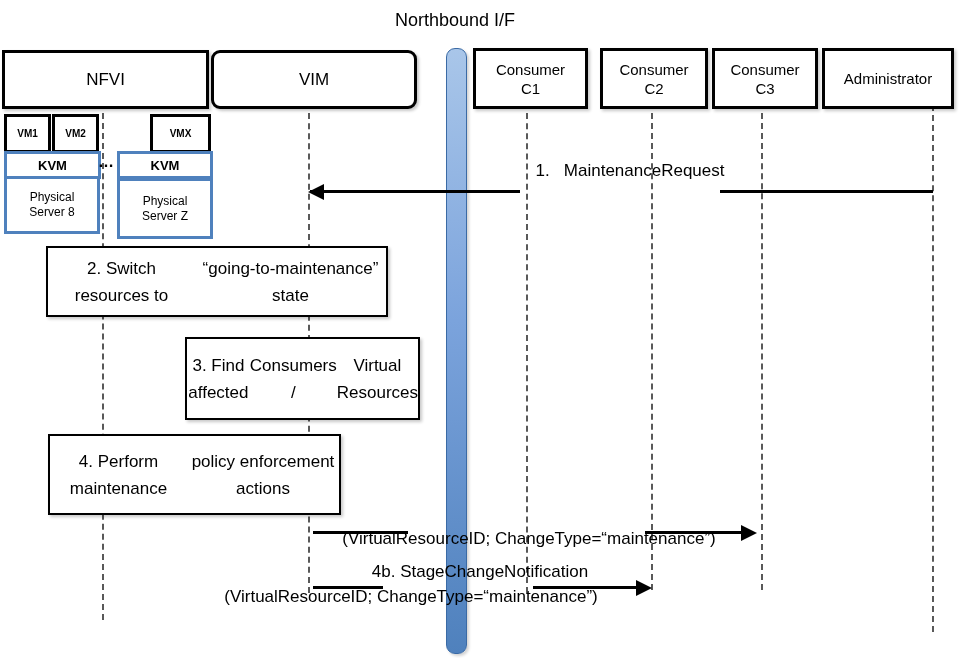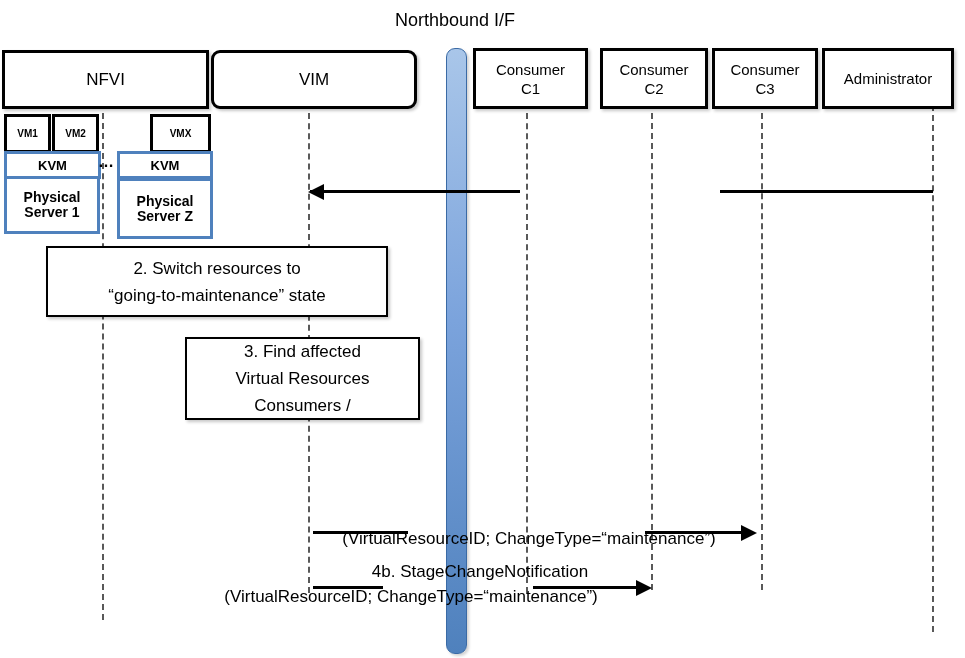"1. MaintenanceRequest" div.abs { html: none -> <div>1. MaintenanceRequest</div> }
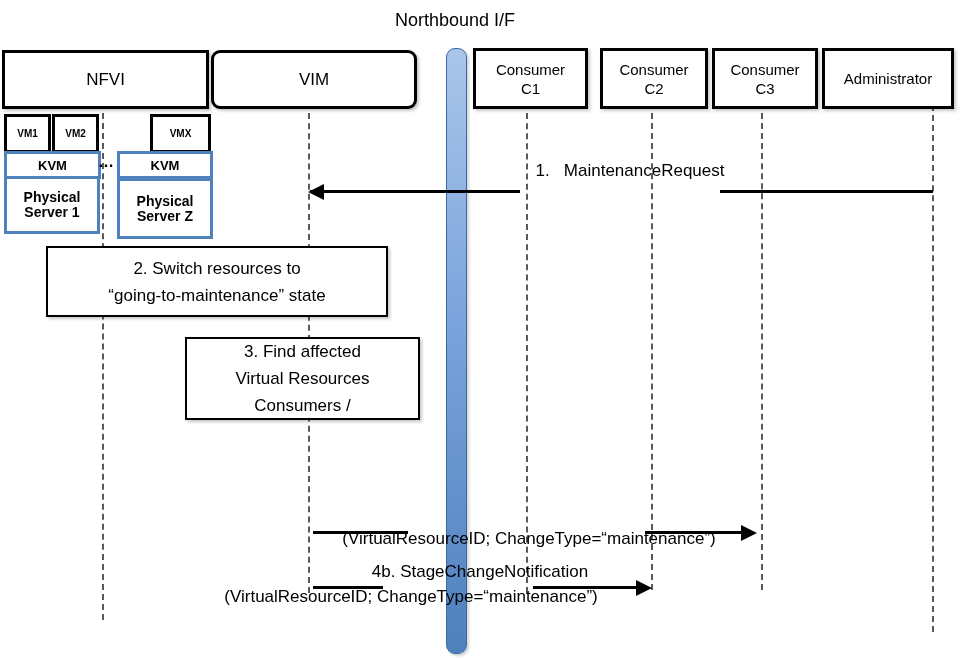"Physical" .psrv { font-size: 14px -> 12px; font-weight: 700 -> 400 }
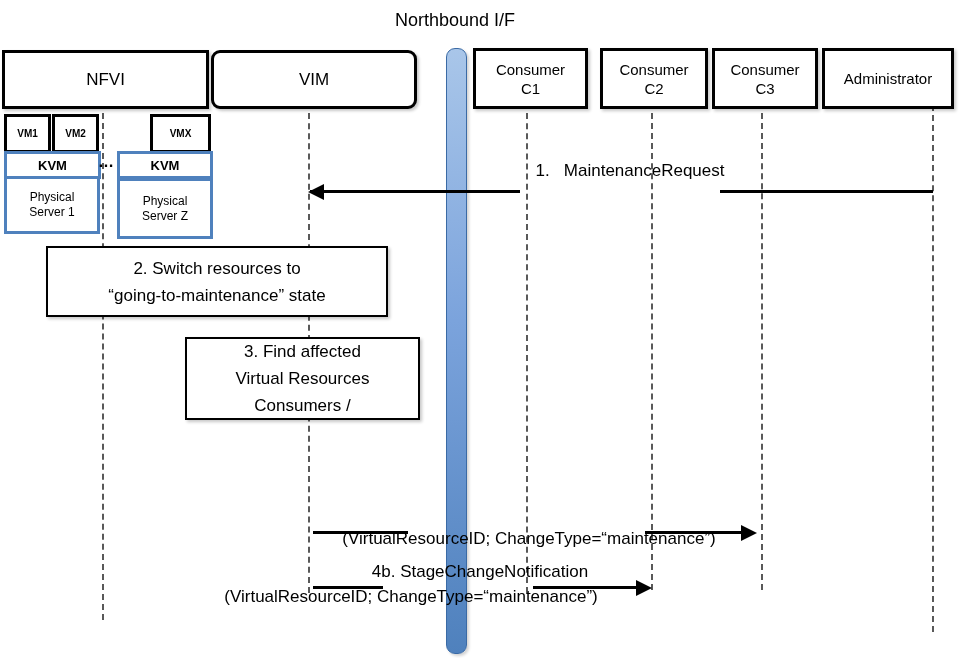"Server 1" span { text: 1 -> 8 }
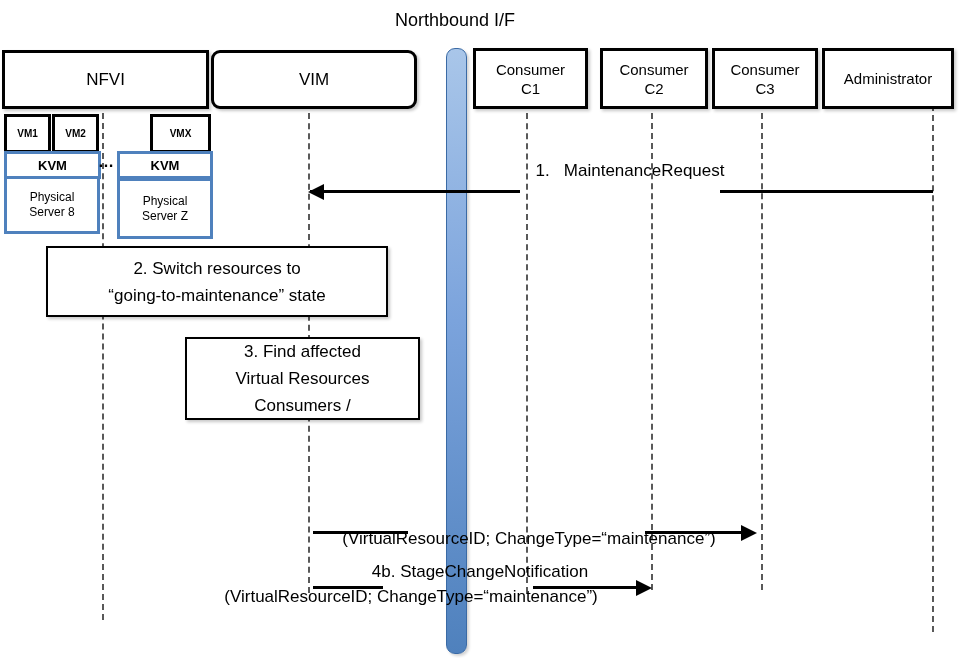"2. Switch resources to" .proc { flex-direction: column -> none }
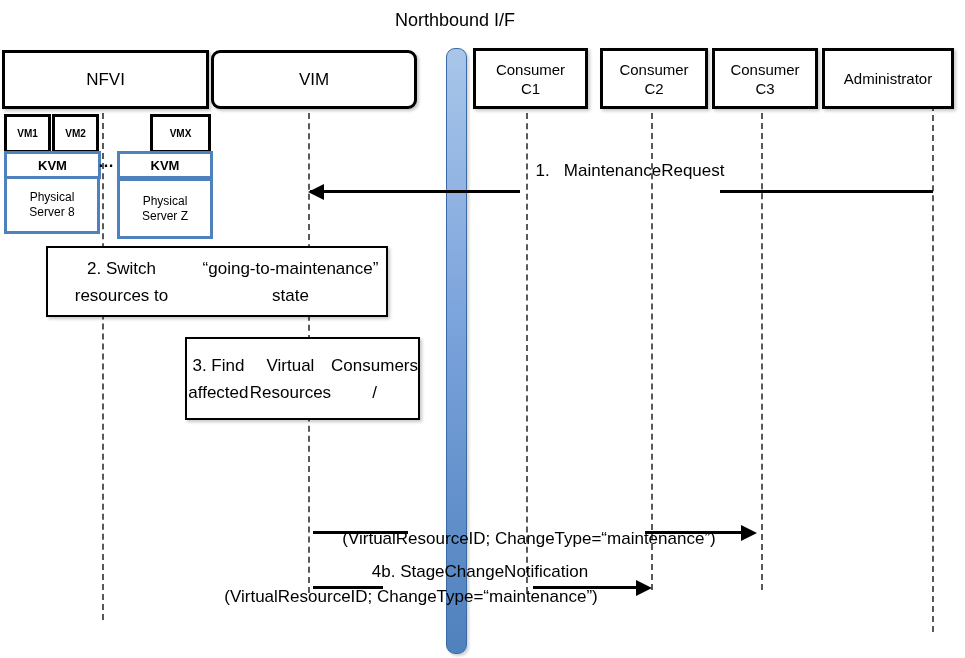"Virtual Resources" span { order: before "Consumers /" -> after "Consumers /" }
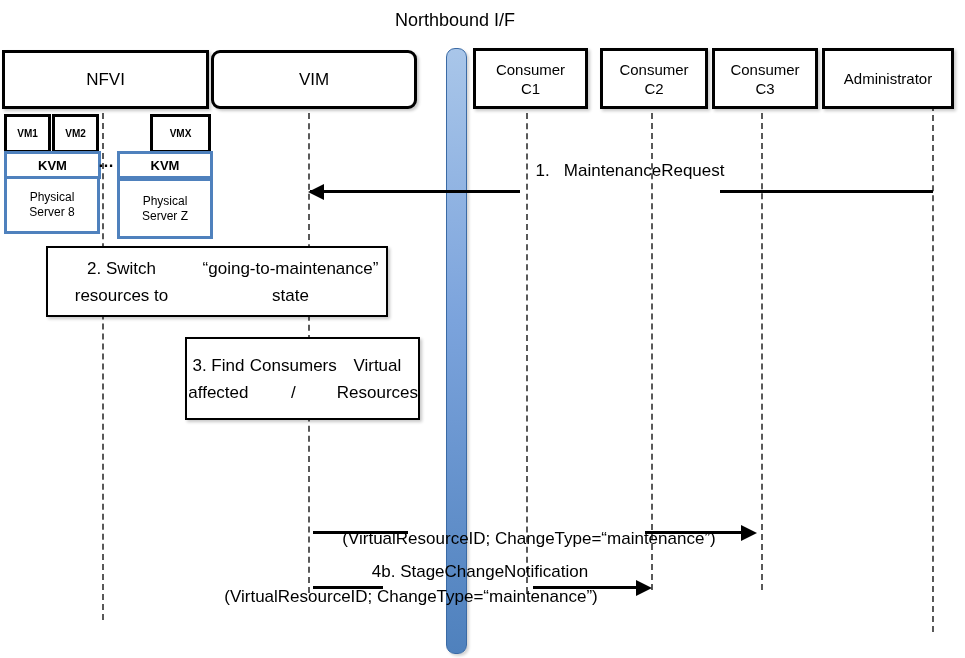"4. Perform maintenance" div.abs { html: none -> <div> <span>4. Perform maintenance</span> <span>policy enforcement actions</span> </div> }
